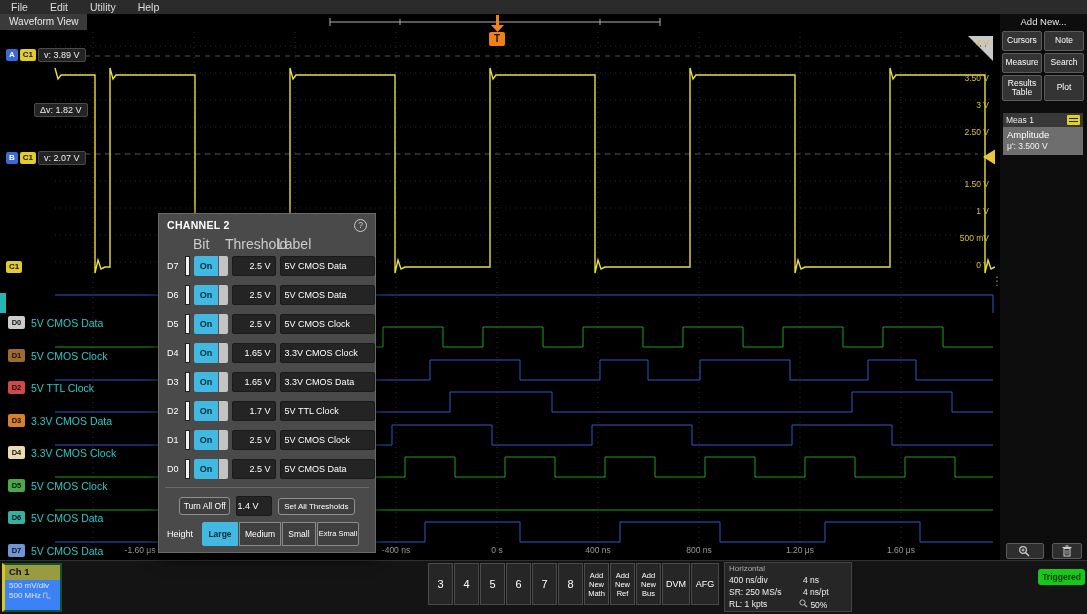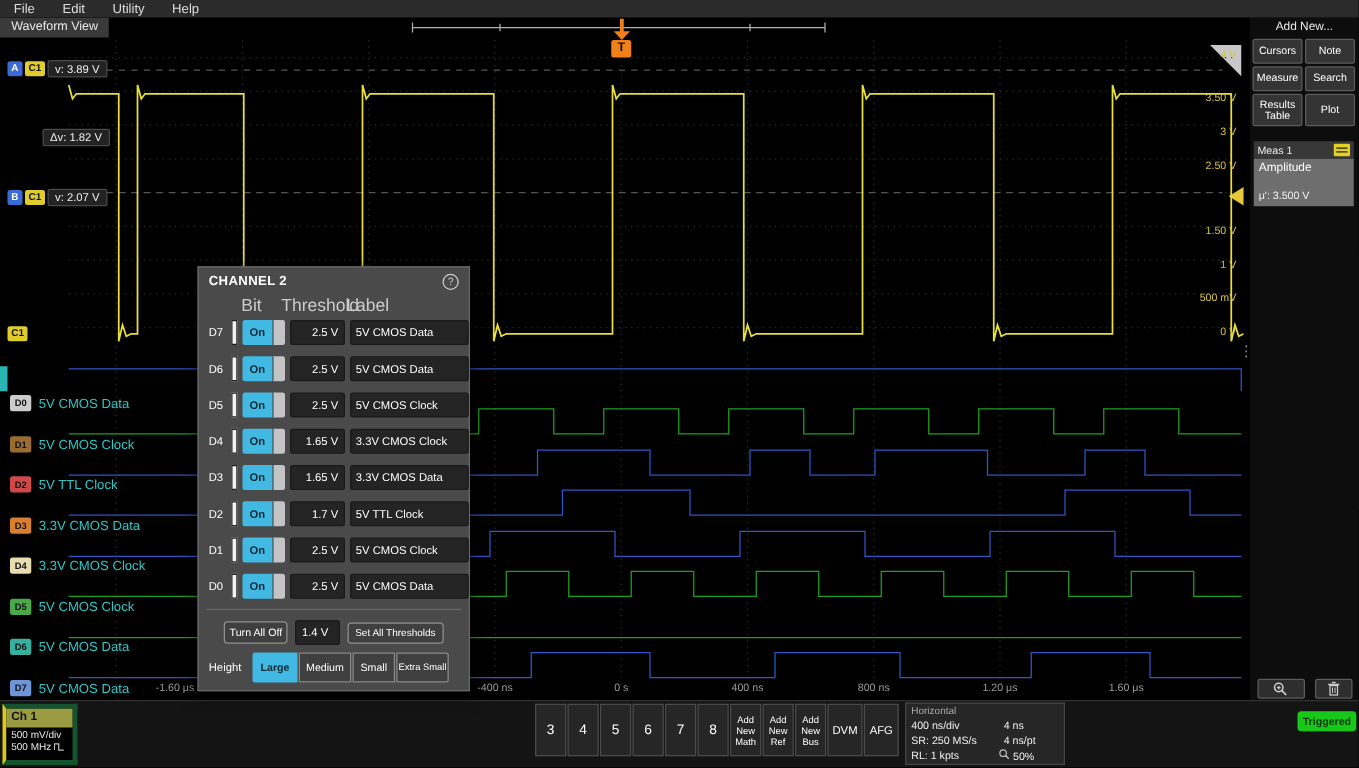"μ': 3.500 V" #meas-val { margin-top: 11px -> 1px }
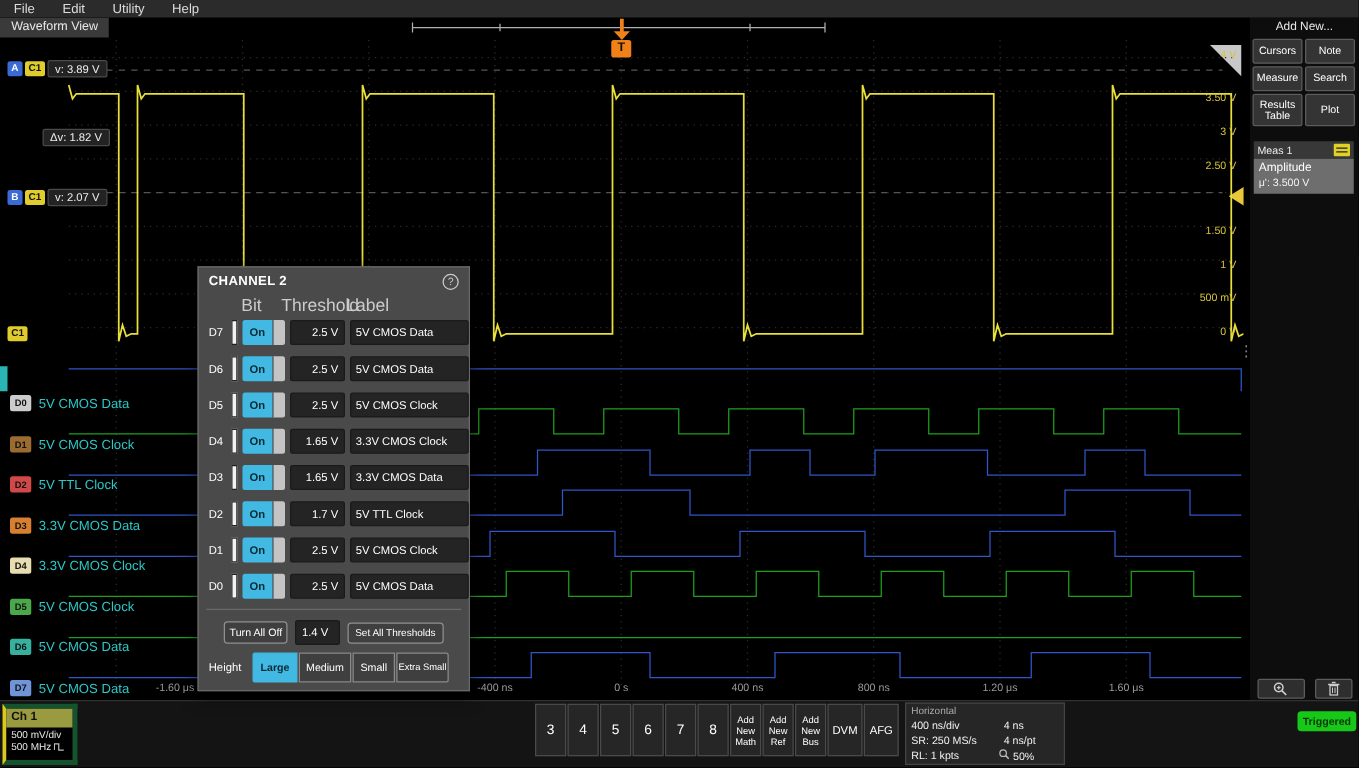"1.4 V" #field-allthr { text-align: center -> left }
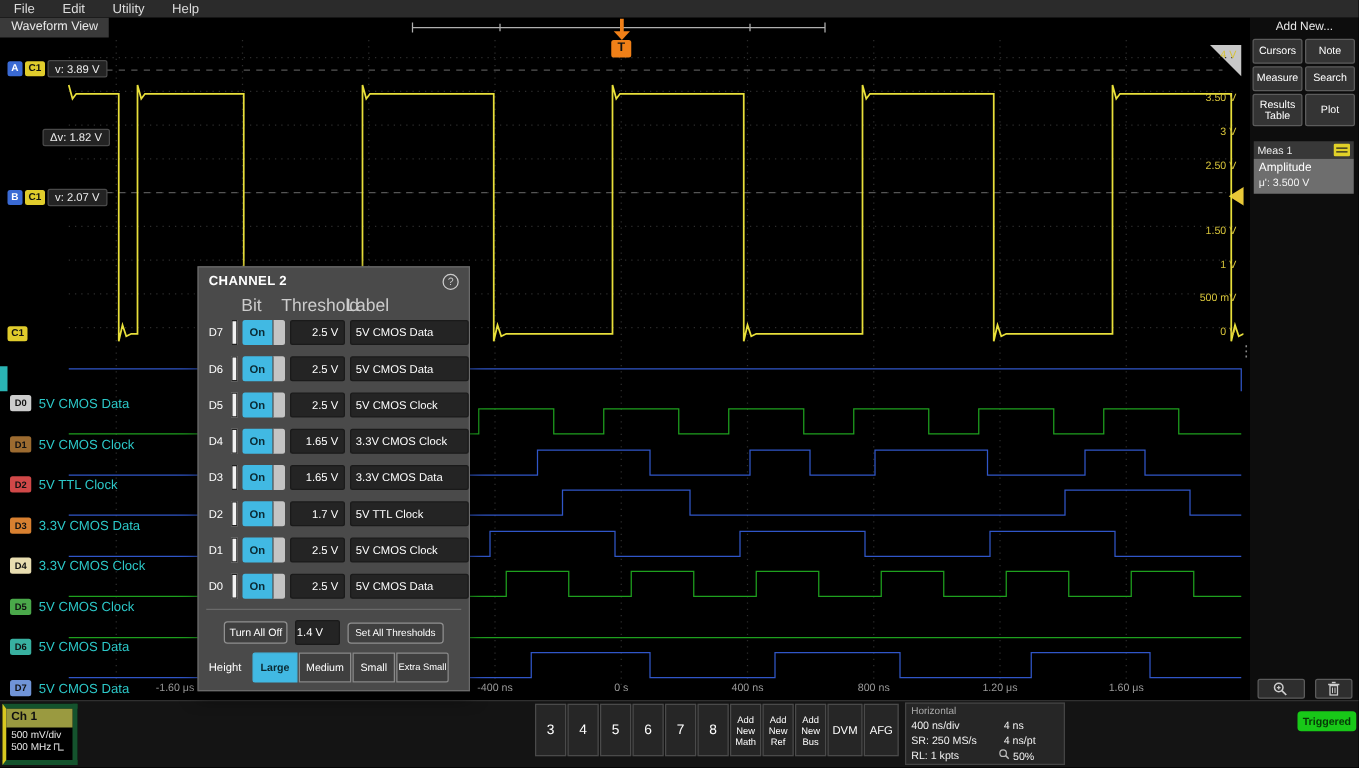"Ch 1" .chan-badge { background: #000000 -> #3b82f6; border: 4px solid #14532d -> 2px solid #14532d }
